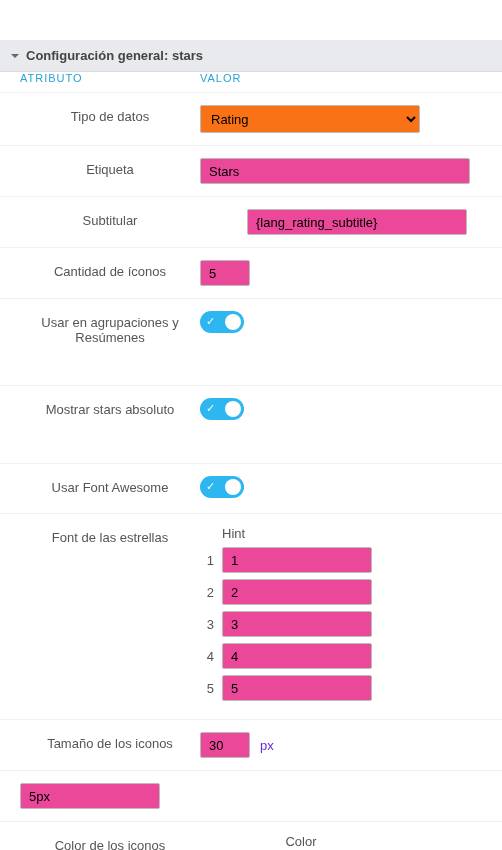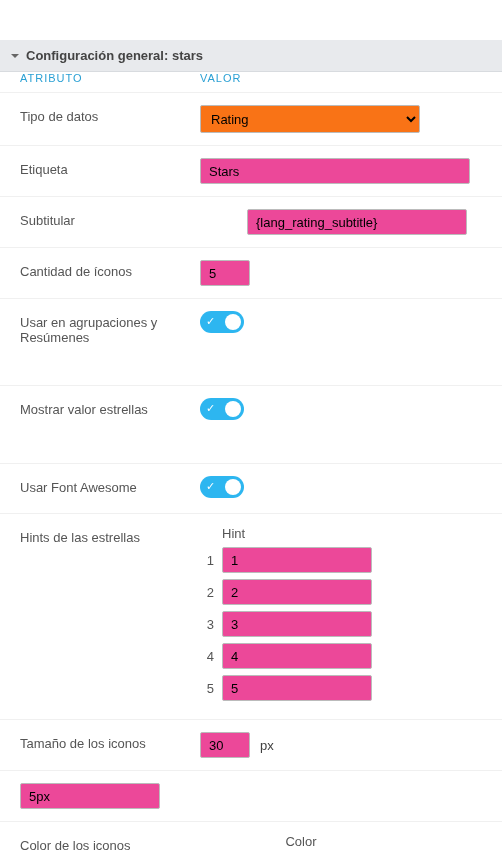"Tipo de datos" .row .label { text-align: none -> center }
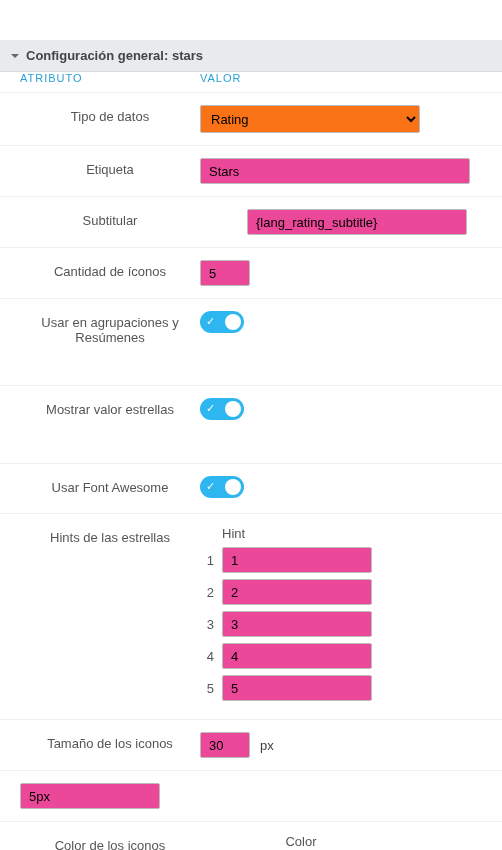"Mostrar valor estrellas" div.label { text: valor estrellas -> stars absoluto }
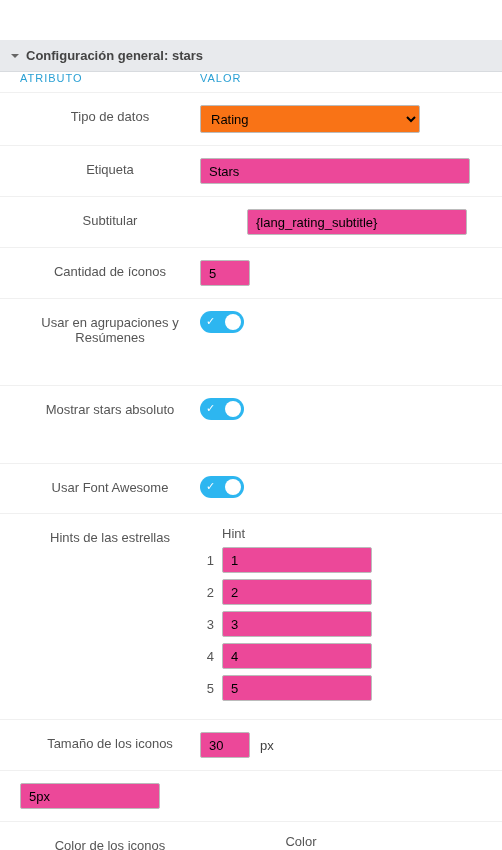"Hints de las estrellas" div.label { text: Hints -> Font }
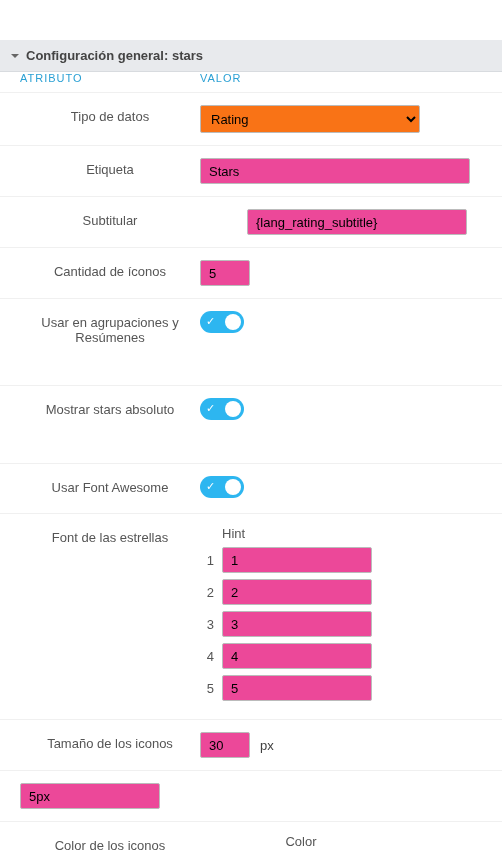"px" .px-label { color: #404040 -> #6d28d9 }
